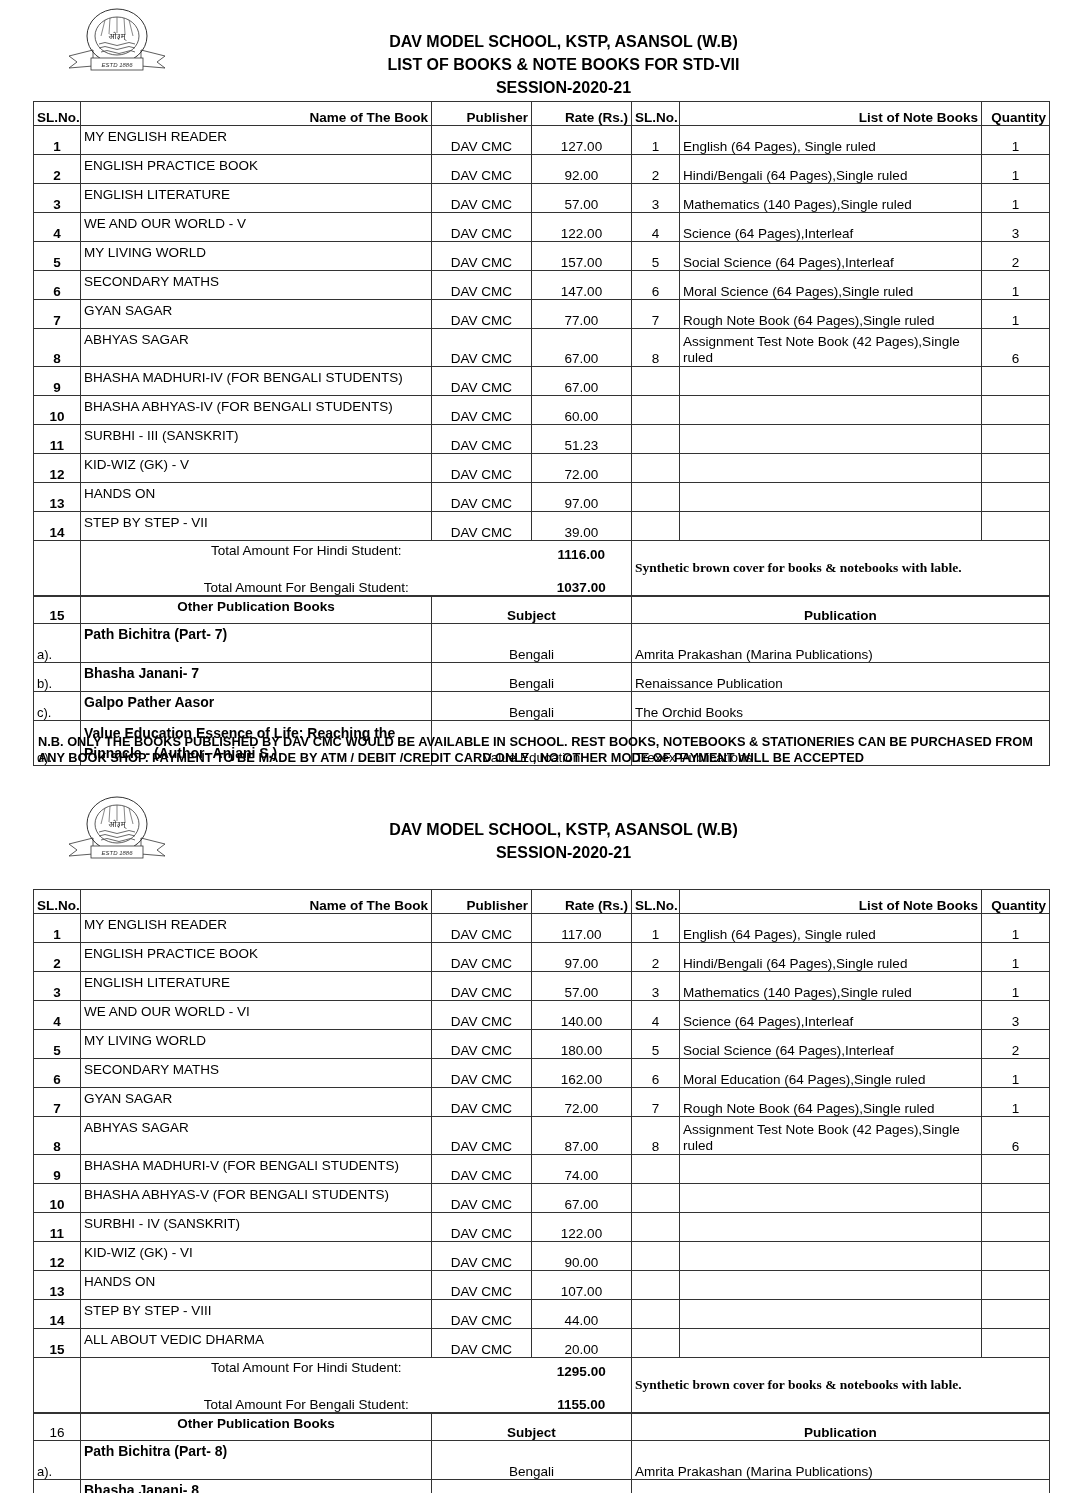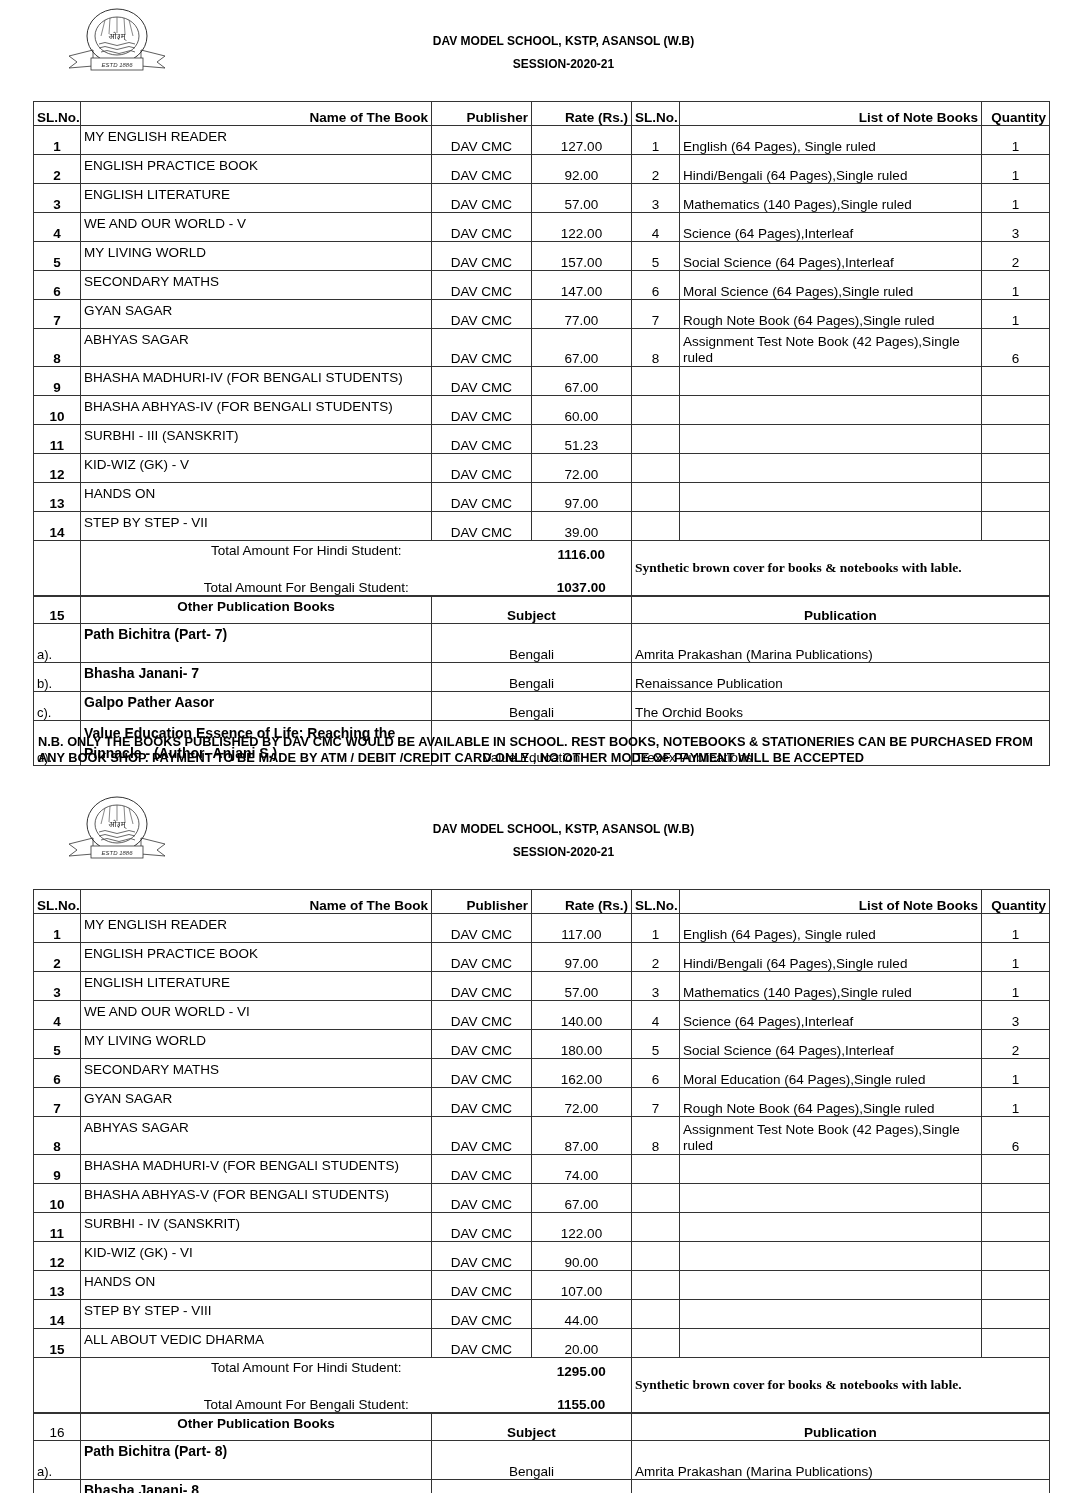"DAV MODEL SCHOOL, KSTP, ASANSOL" .titles { font-size: 12px -> 16px }
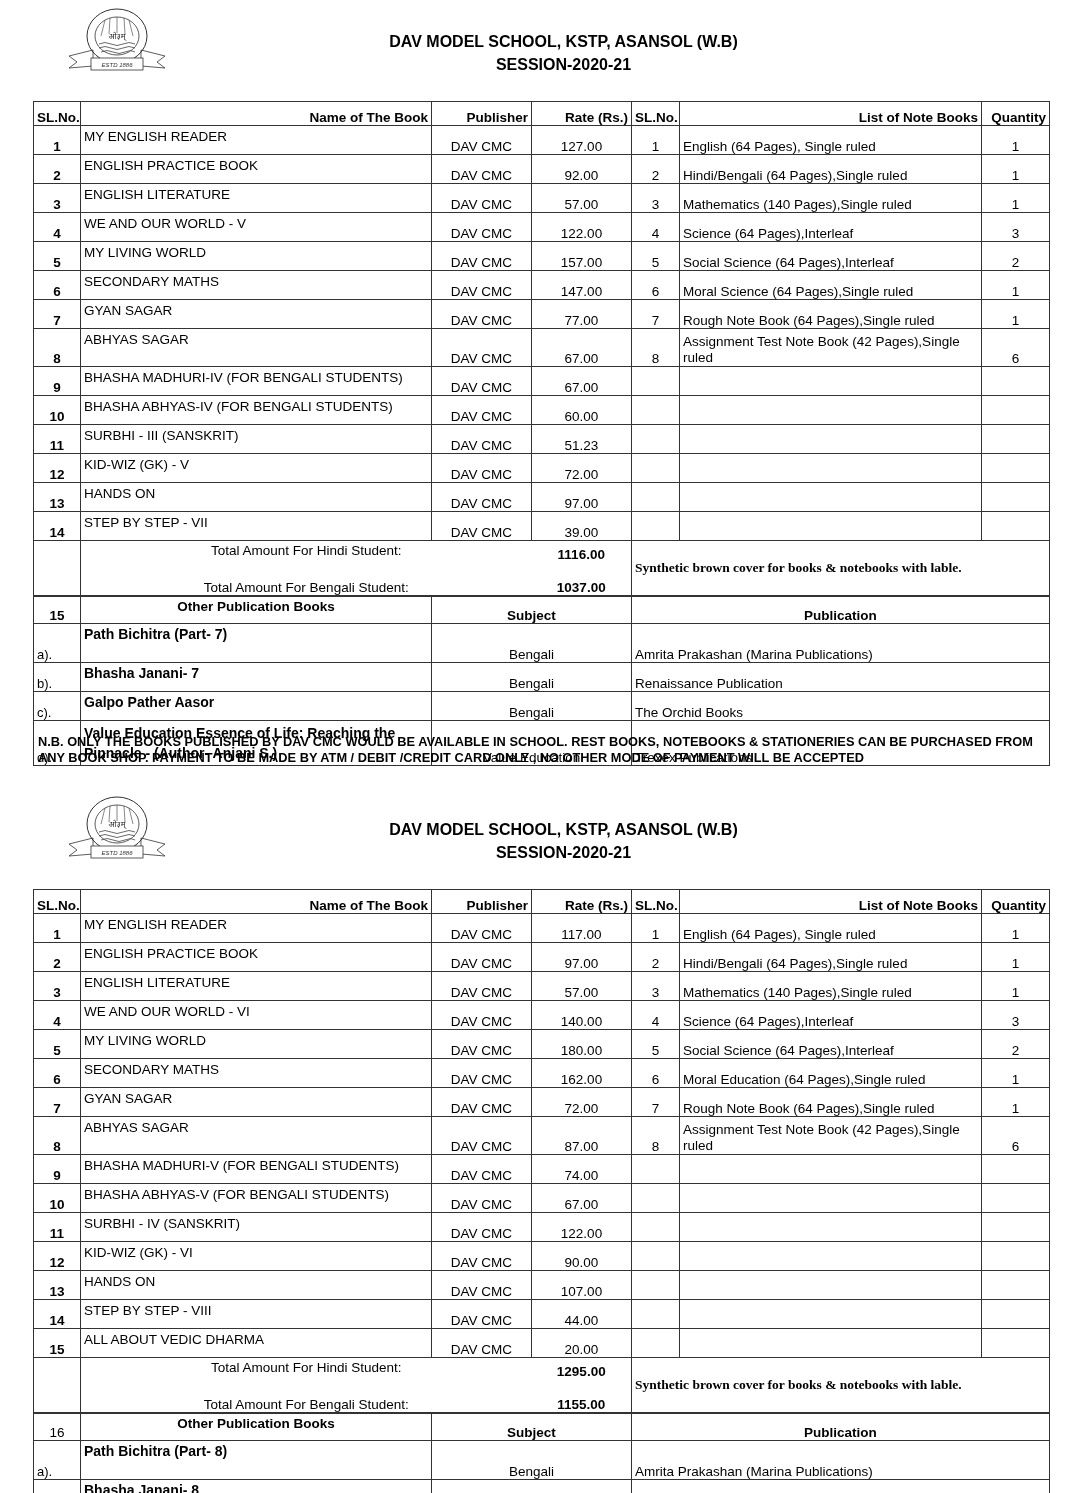"LIST OF BOOKS & NOTE" div { html: none -> <div>LIST OF BOOKS &amp; NOTE BOOKS FOR STD-VII</div> }
